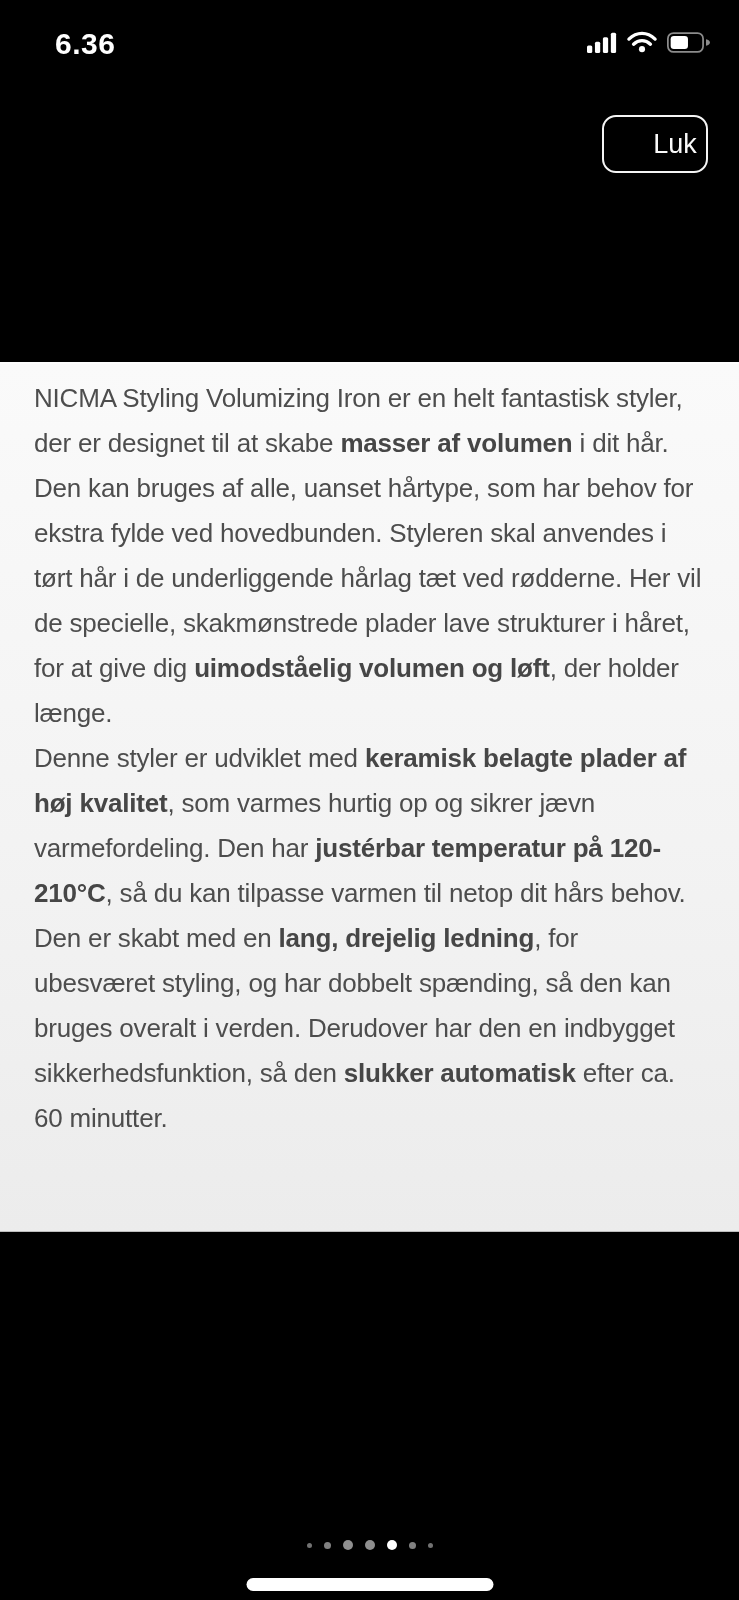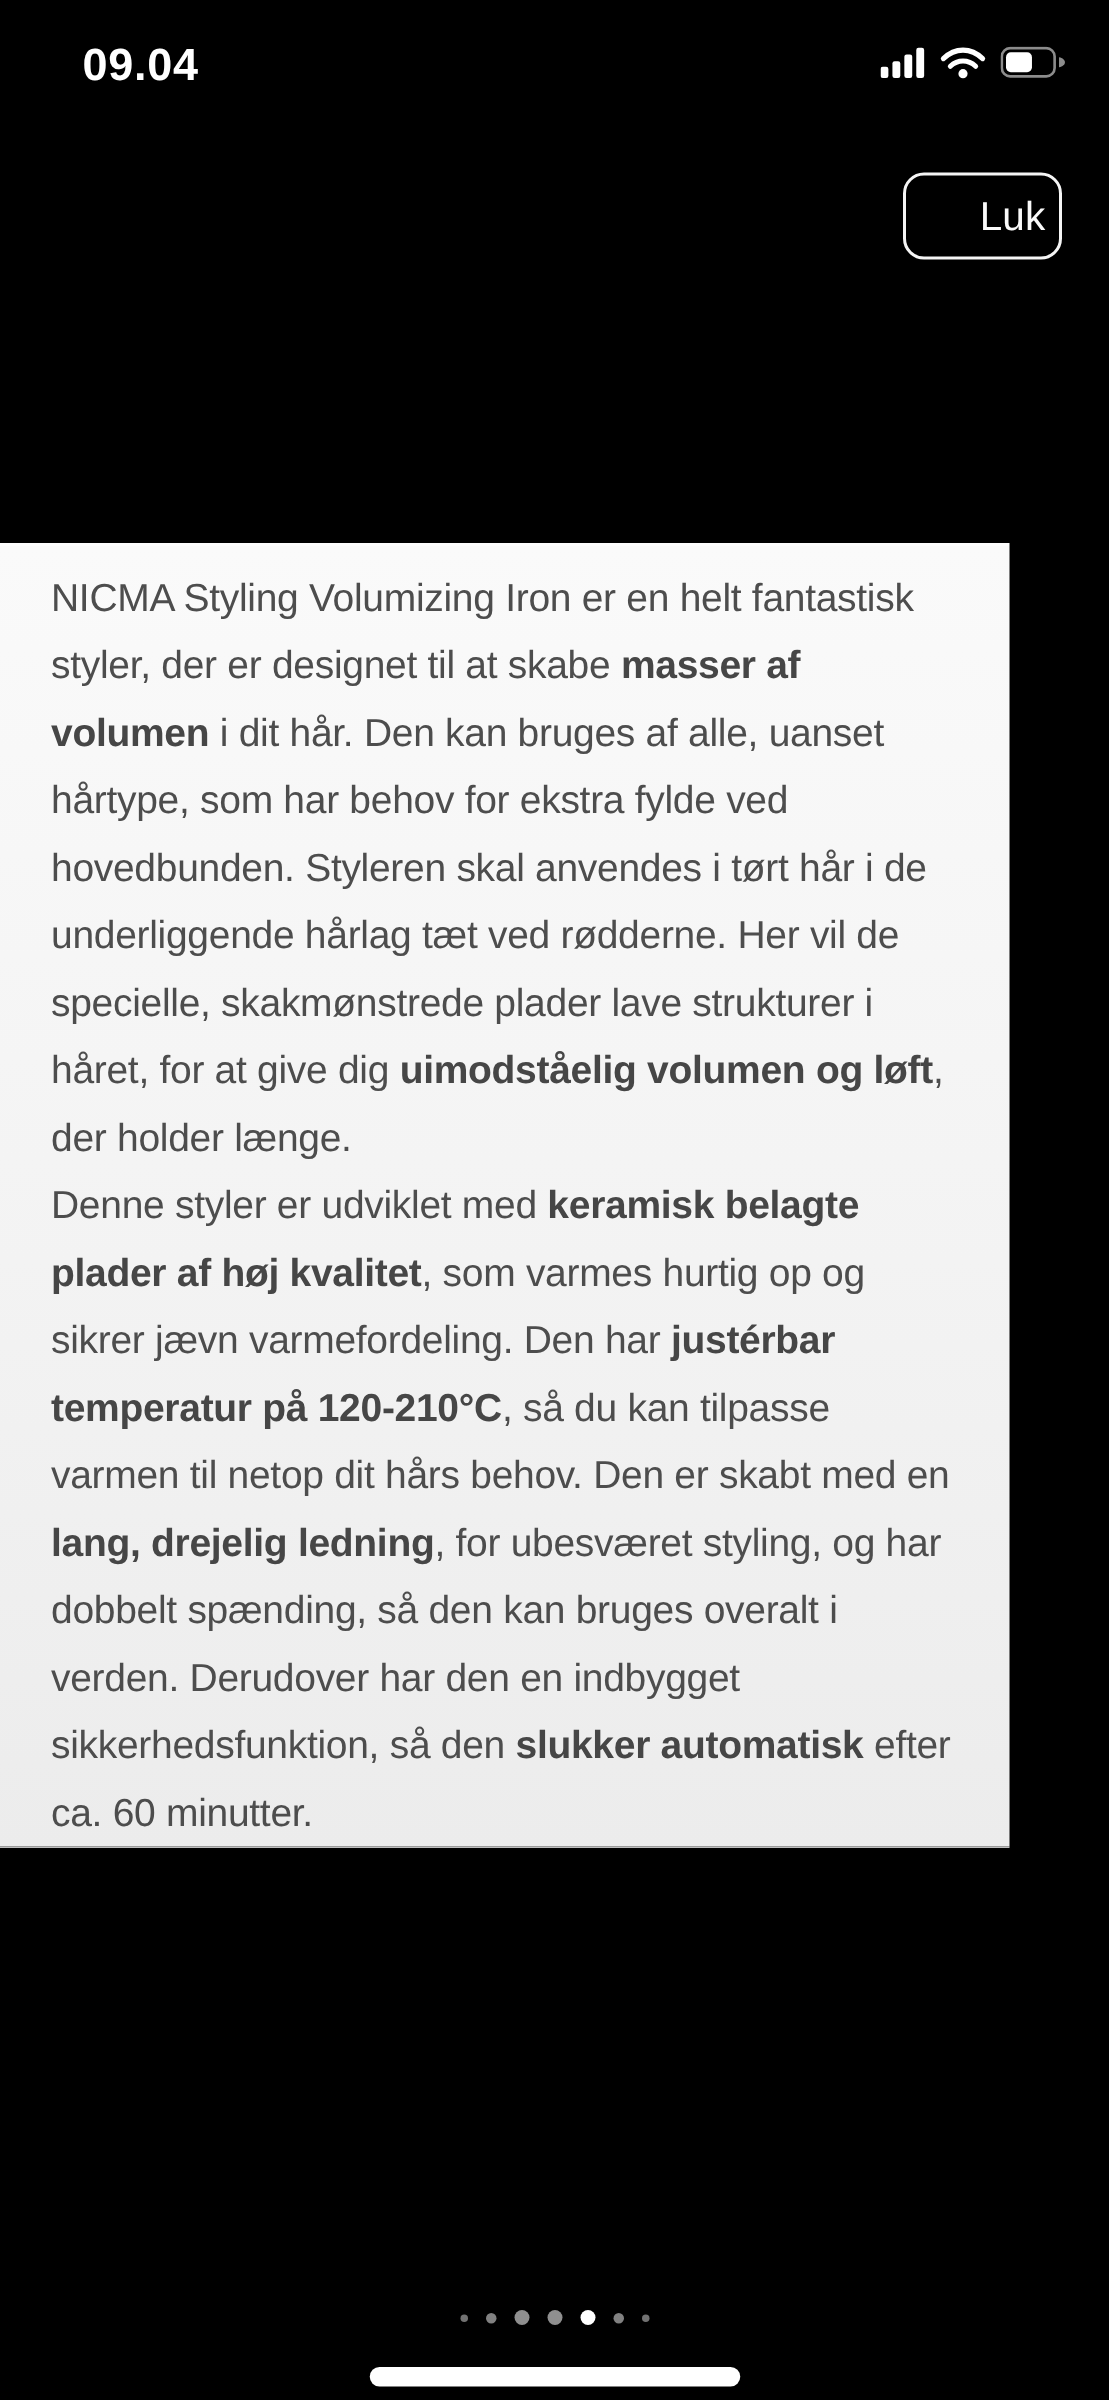"09.04" span.status-time { text: 09.04 -> 6.36 }
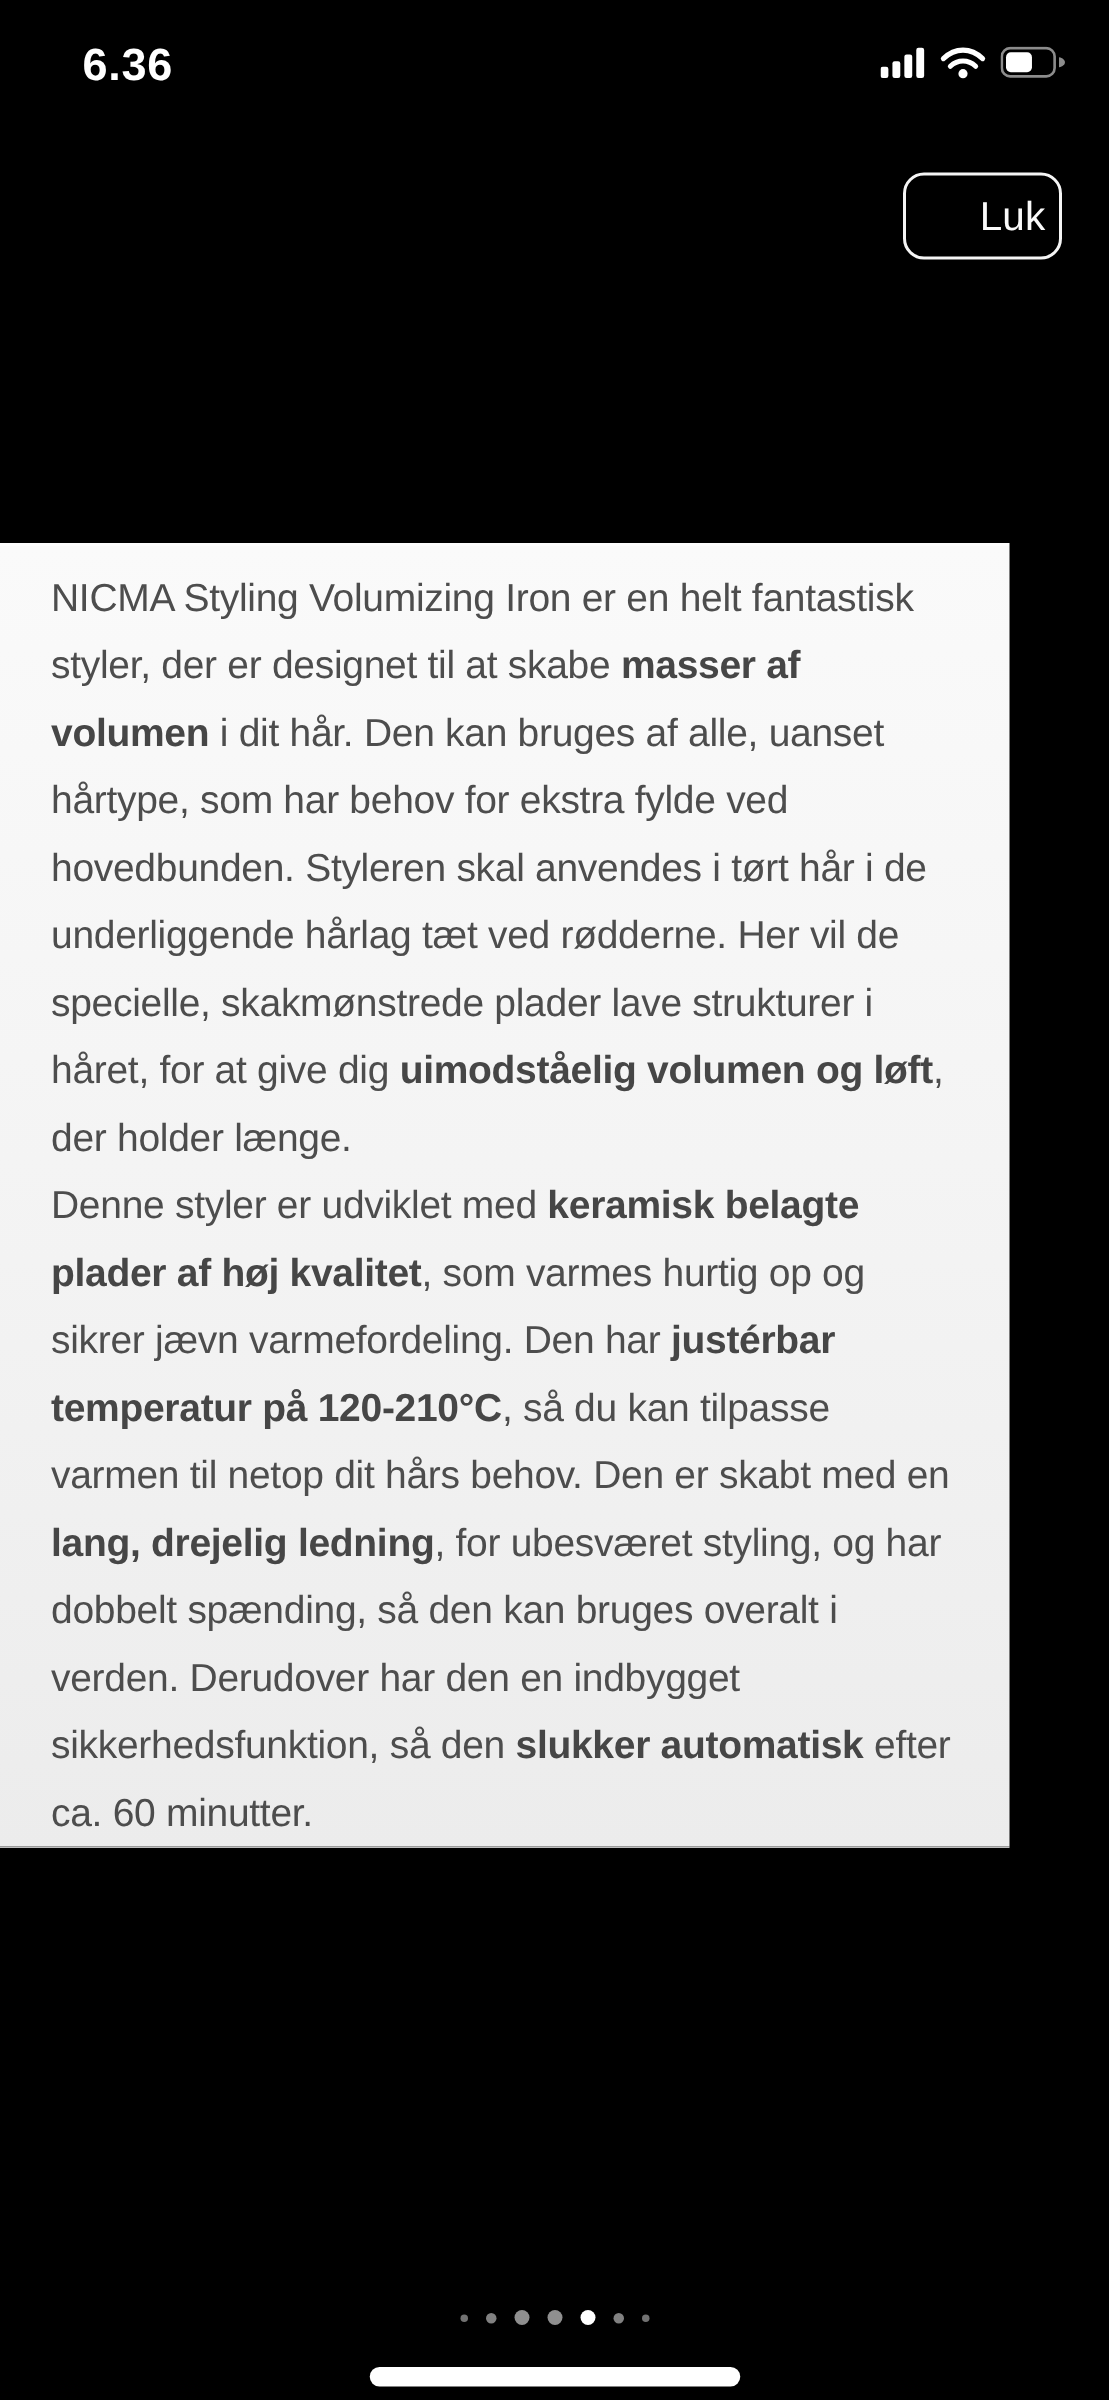"NICMA Styling Volumizing Iron er" .sheet { width: 673px -> 739px }
